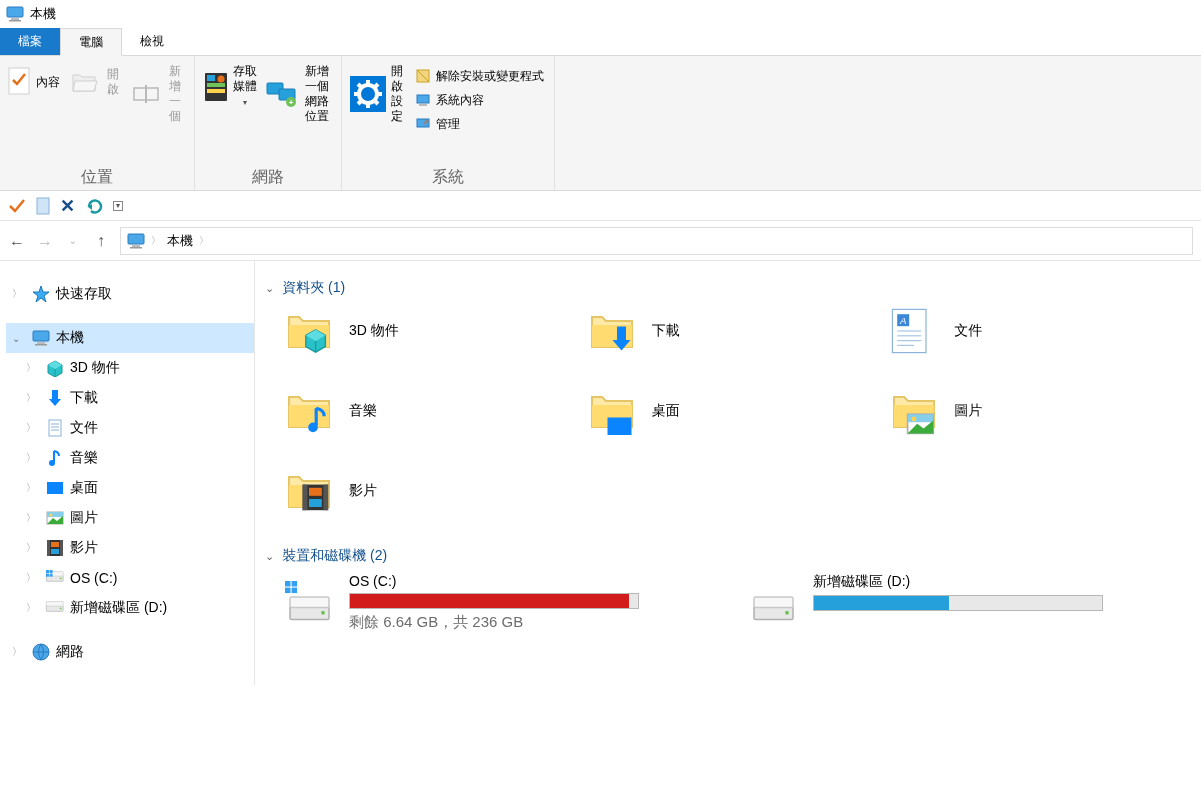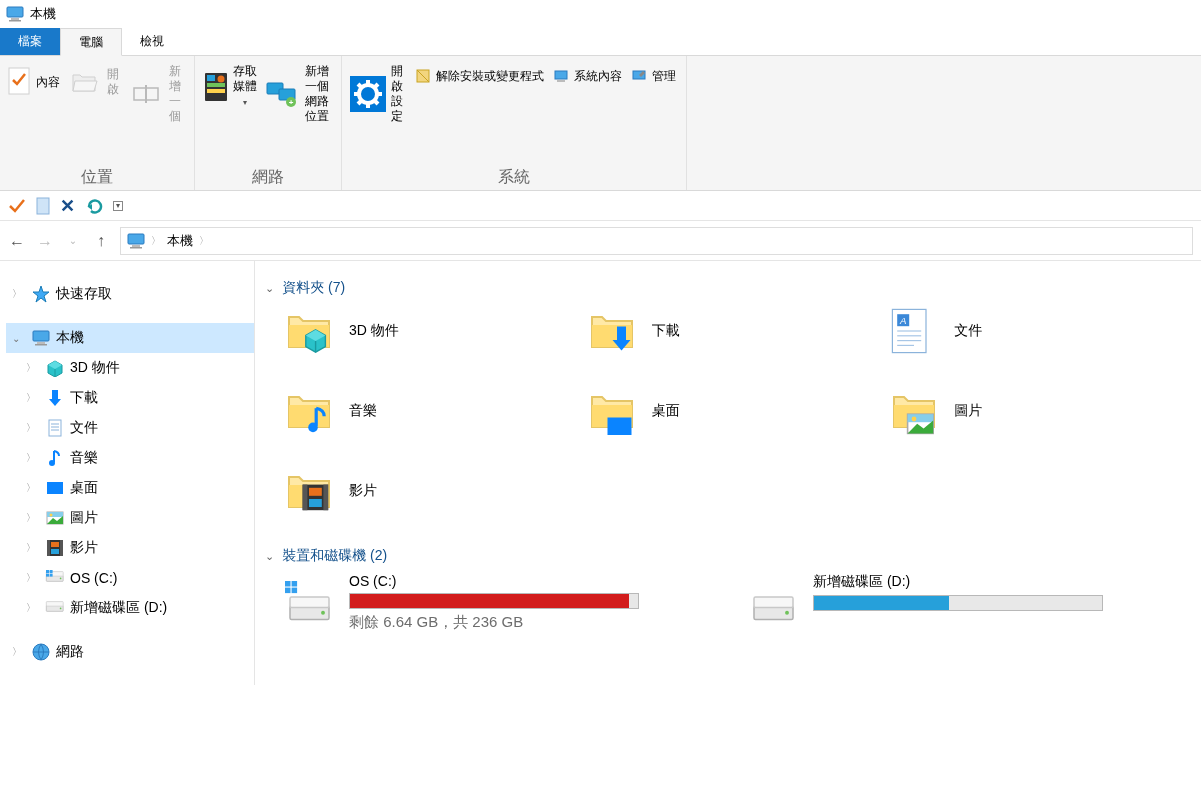"解除安裝或變更程式" div { flex-direction: none -> column }
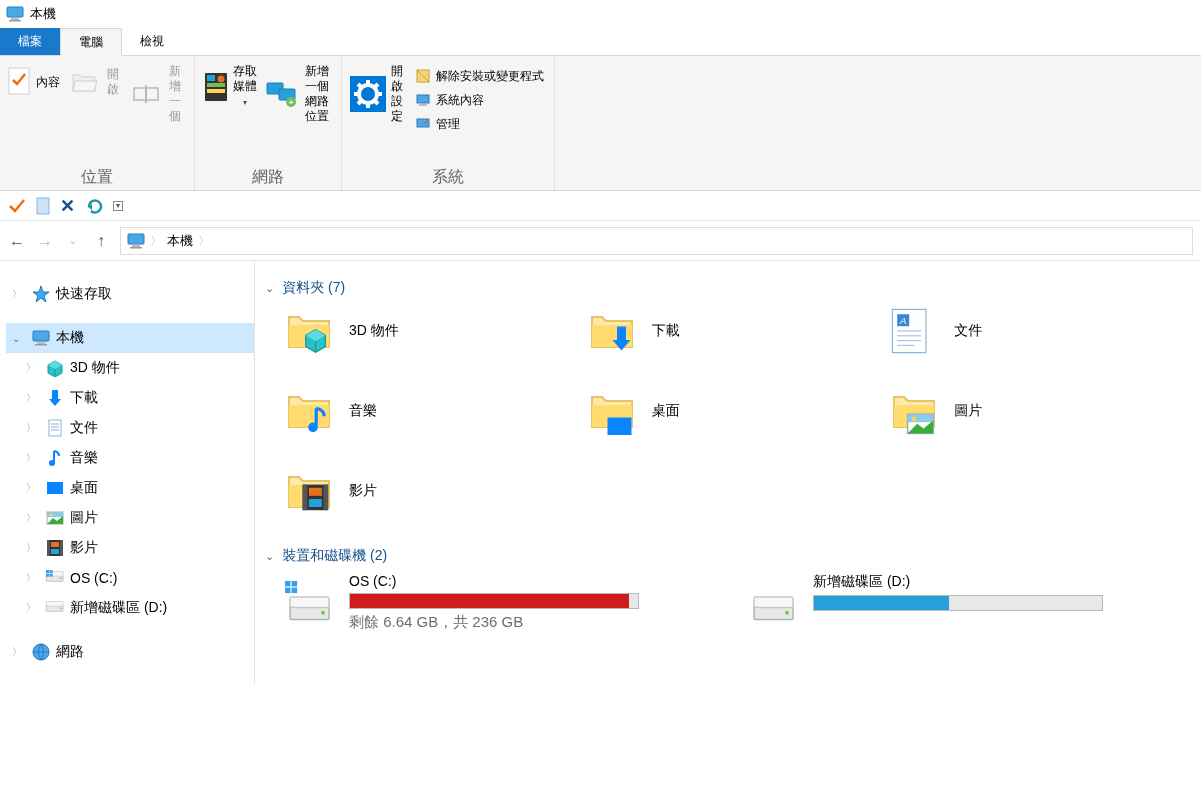"資料夾 (7)" span { text: 7 -> 1 }
